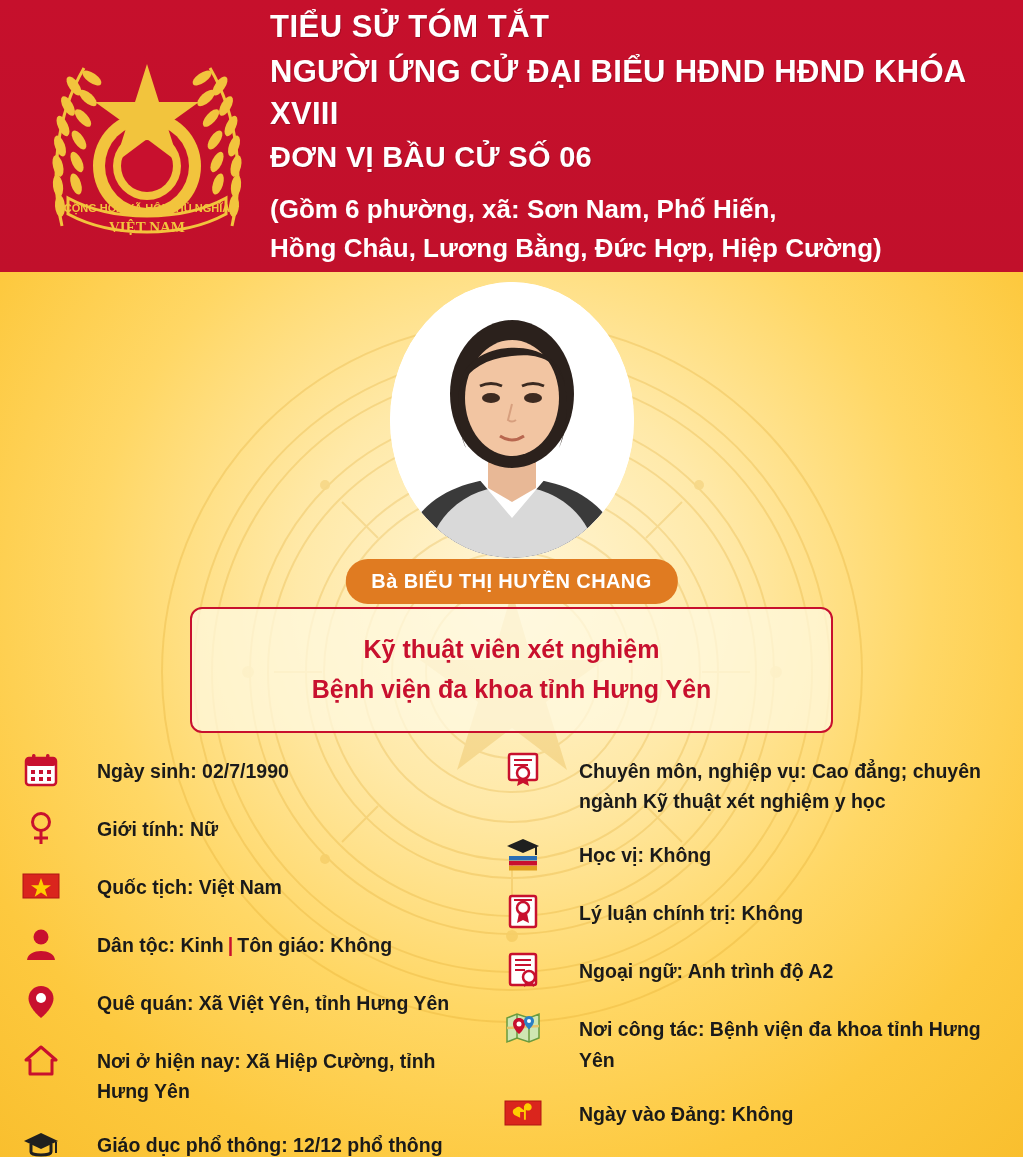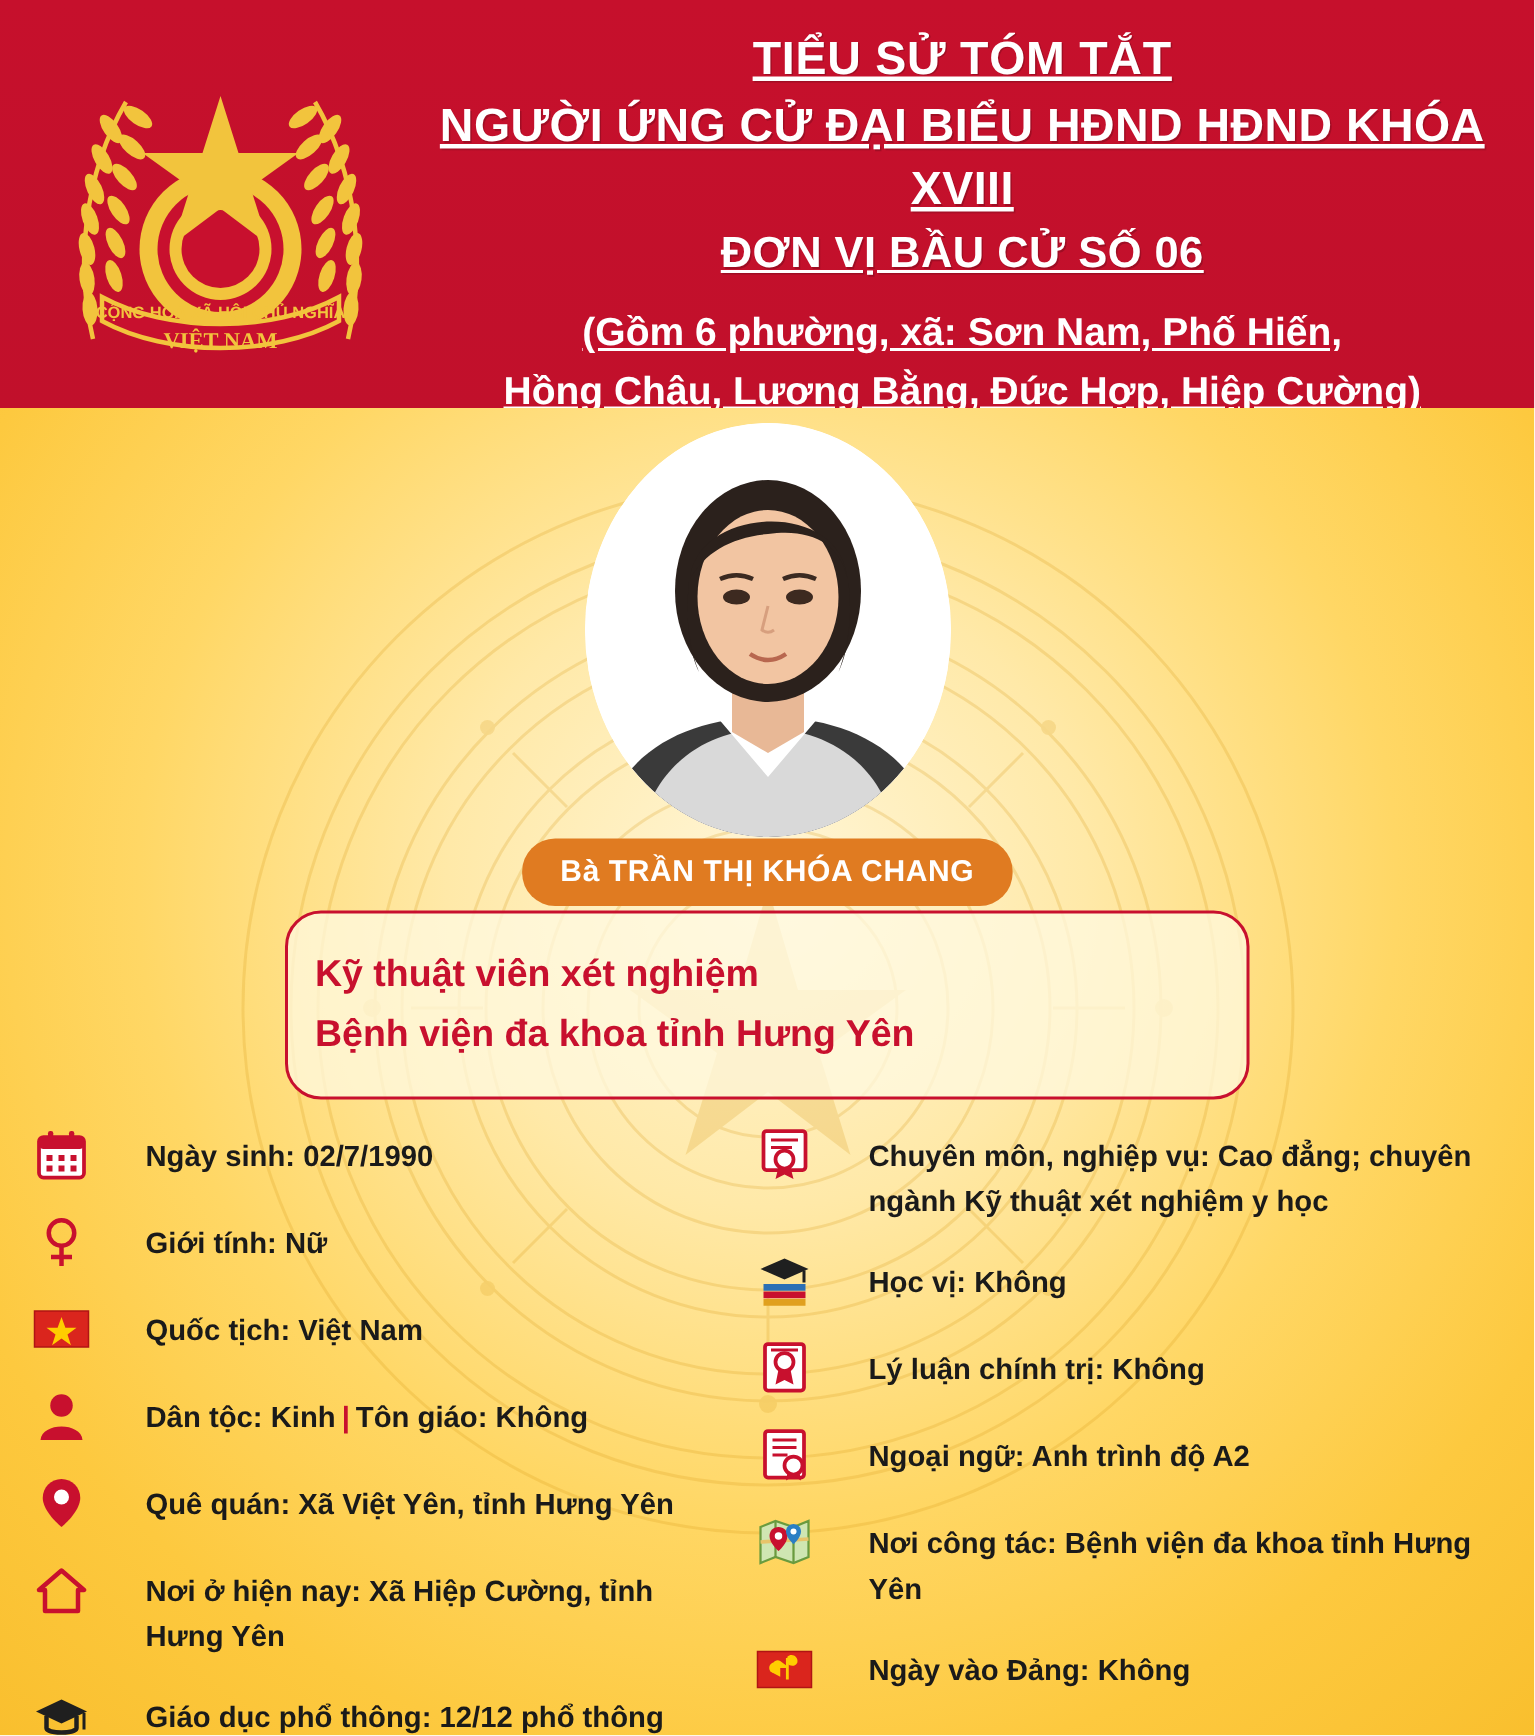"TIỂU SỬ TÓM TẮT" .header-text { text-align: center -> none; text-decoration: underline -> none; top: 20px -> 8px }
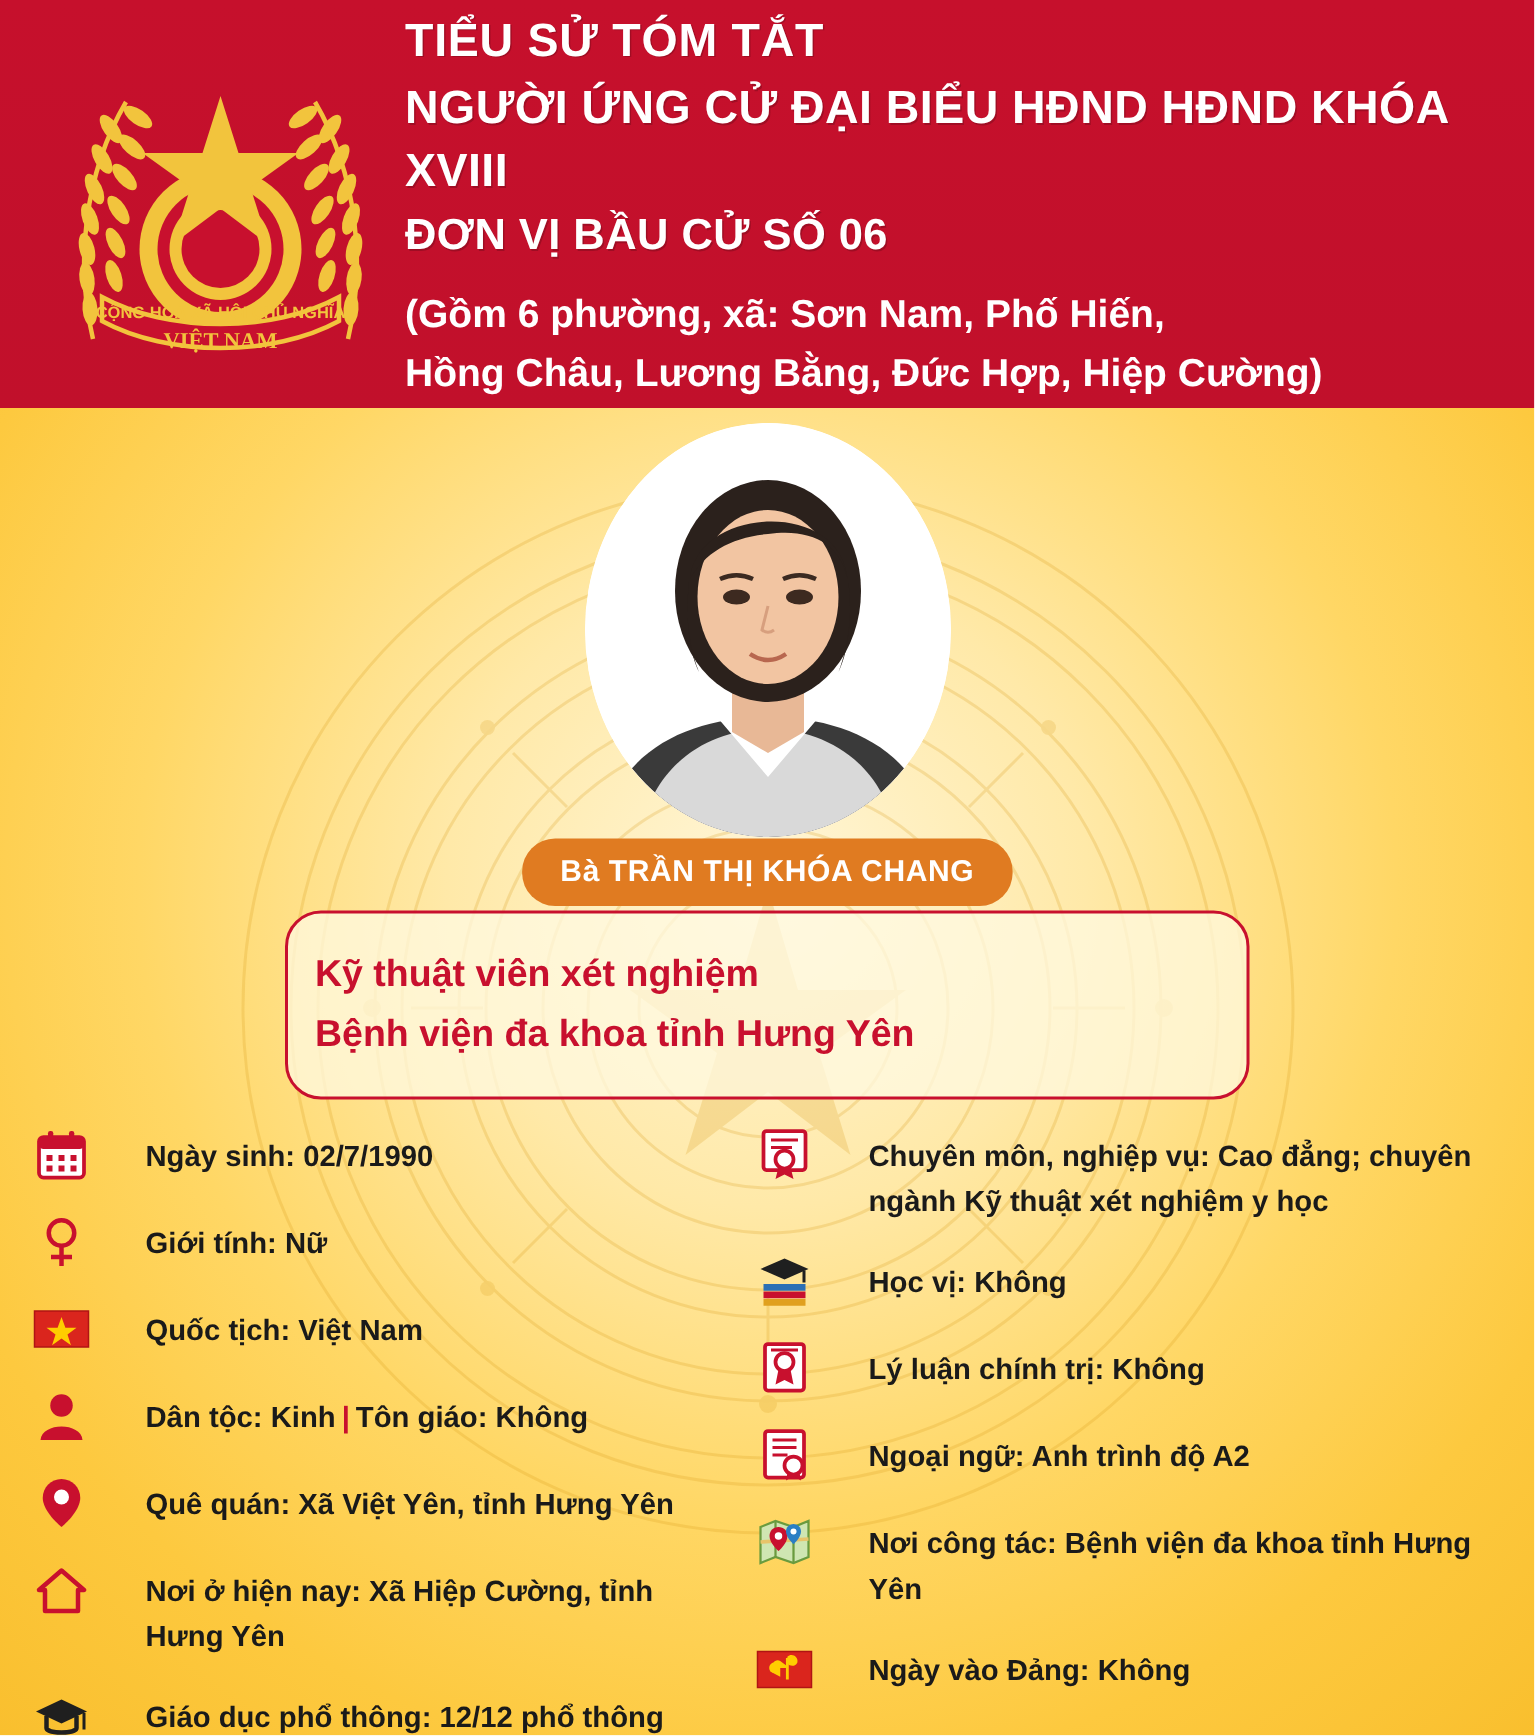"Bà TRẦN THỊ KHÓA CHANG" div.name-badge { text: TRẦN THỊ KHÓA -> BIỂU THỊ HUYỀN }
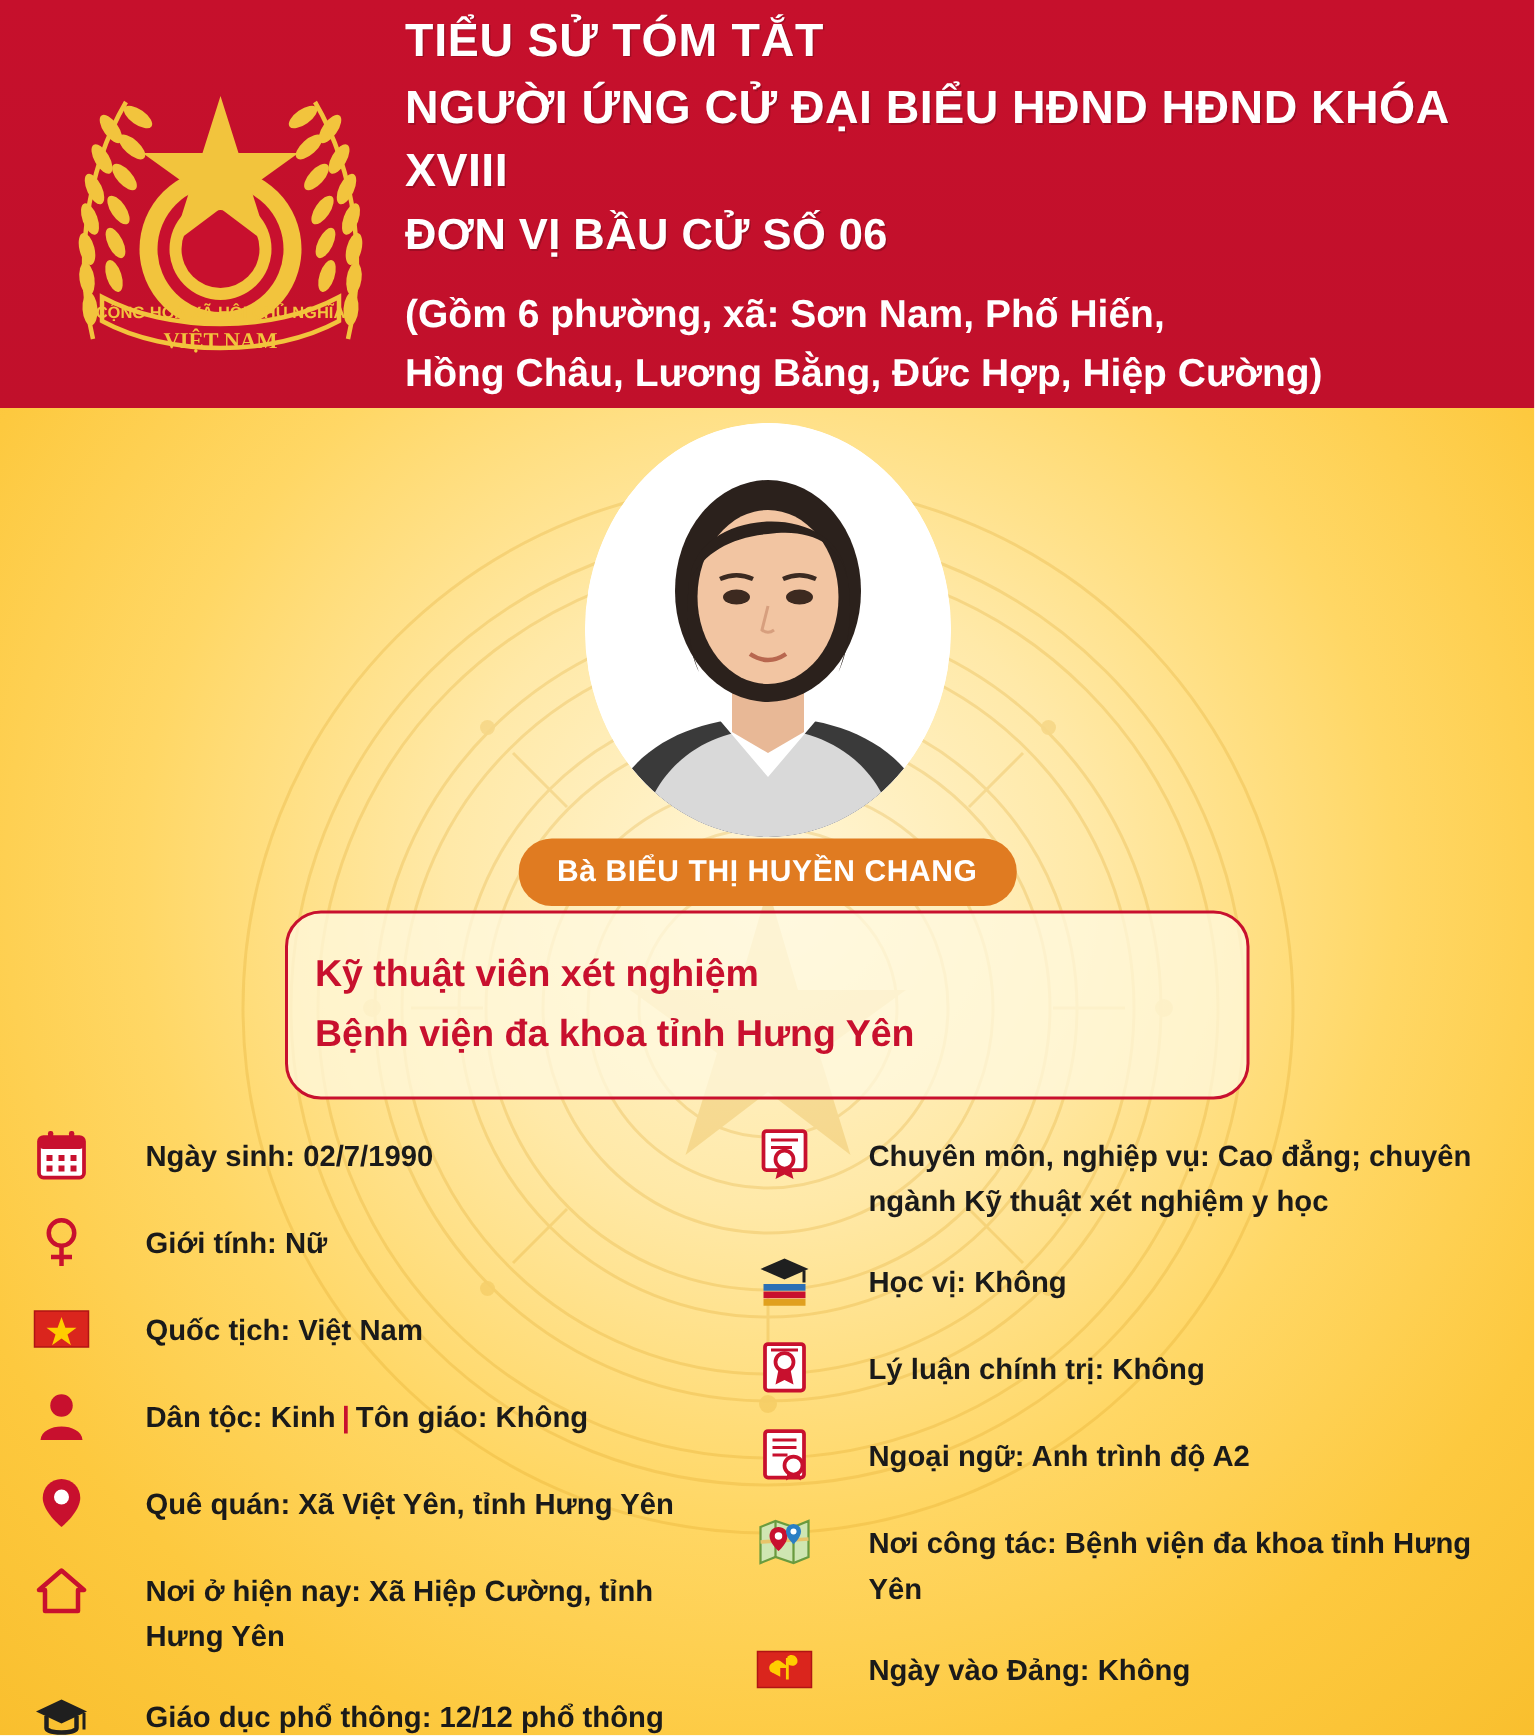"Kỹ thuật viên xét nghiệm" .title-box { border-radius: 24px -> 12px; text-align: none -> center }
